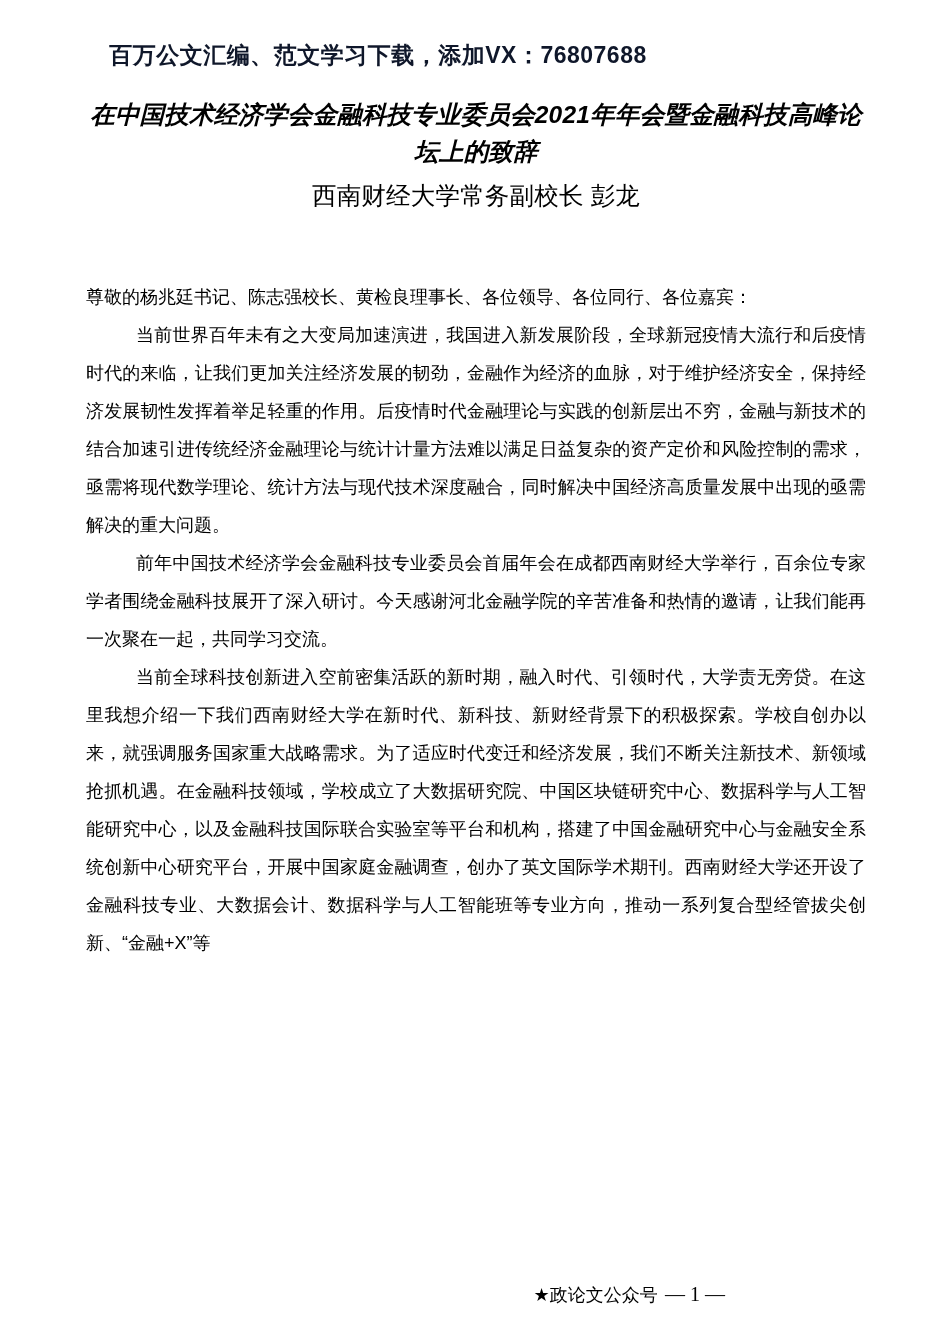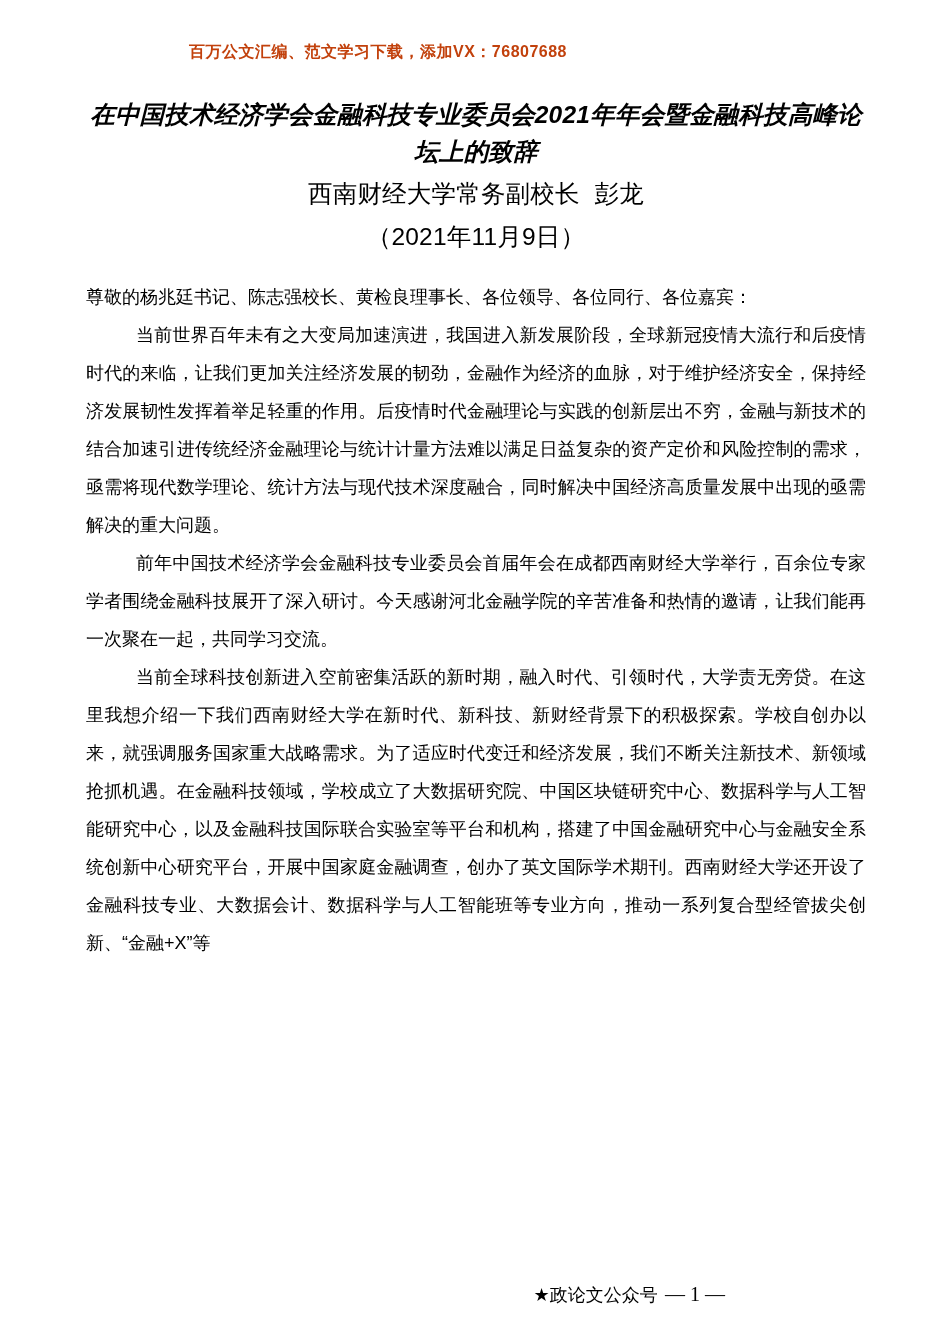"百万公文汇编、范文学习下载，添加VX：76807688" .promo-header { color: #c2410c -> #0f172a; font-size: 16px -> 23px }
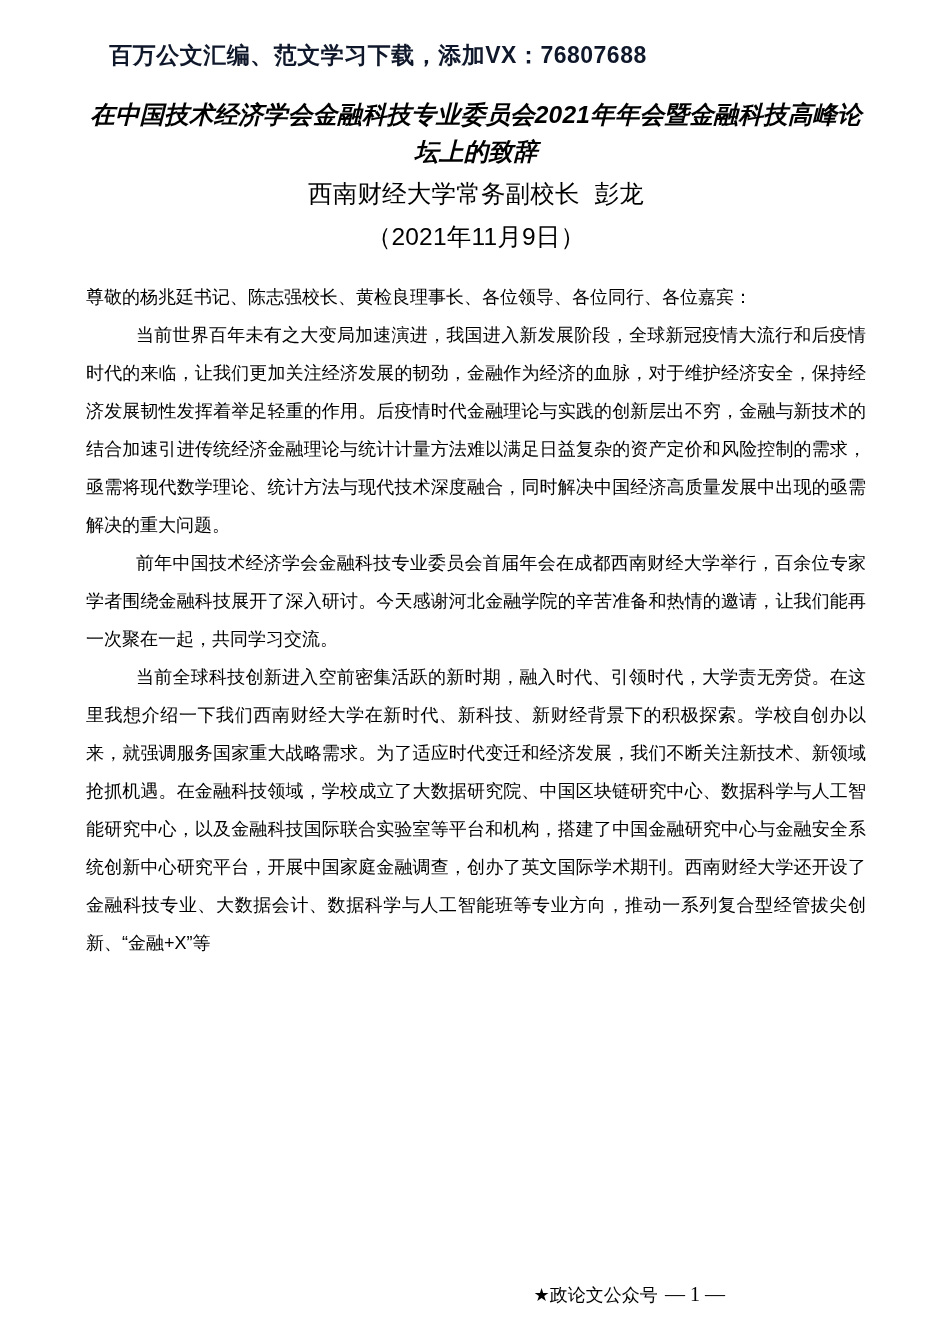"西南财经大学常务副校长 彭龙" .doc-byline { font-family: Liberation Mono, monospace -> none }
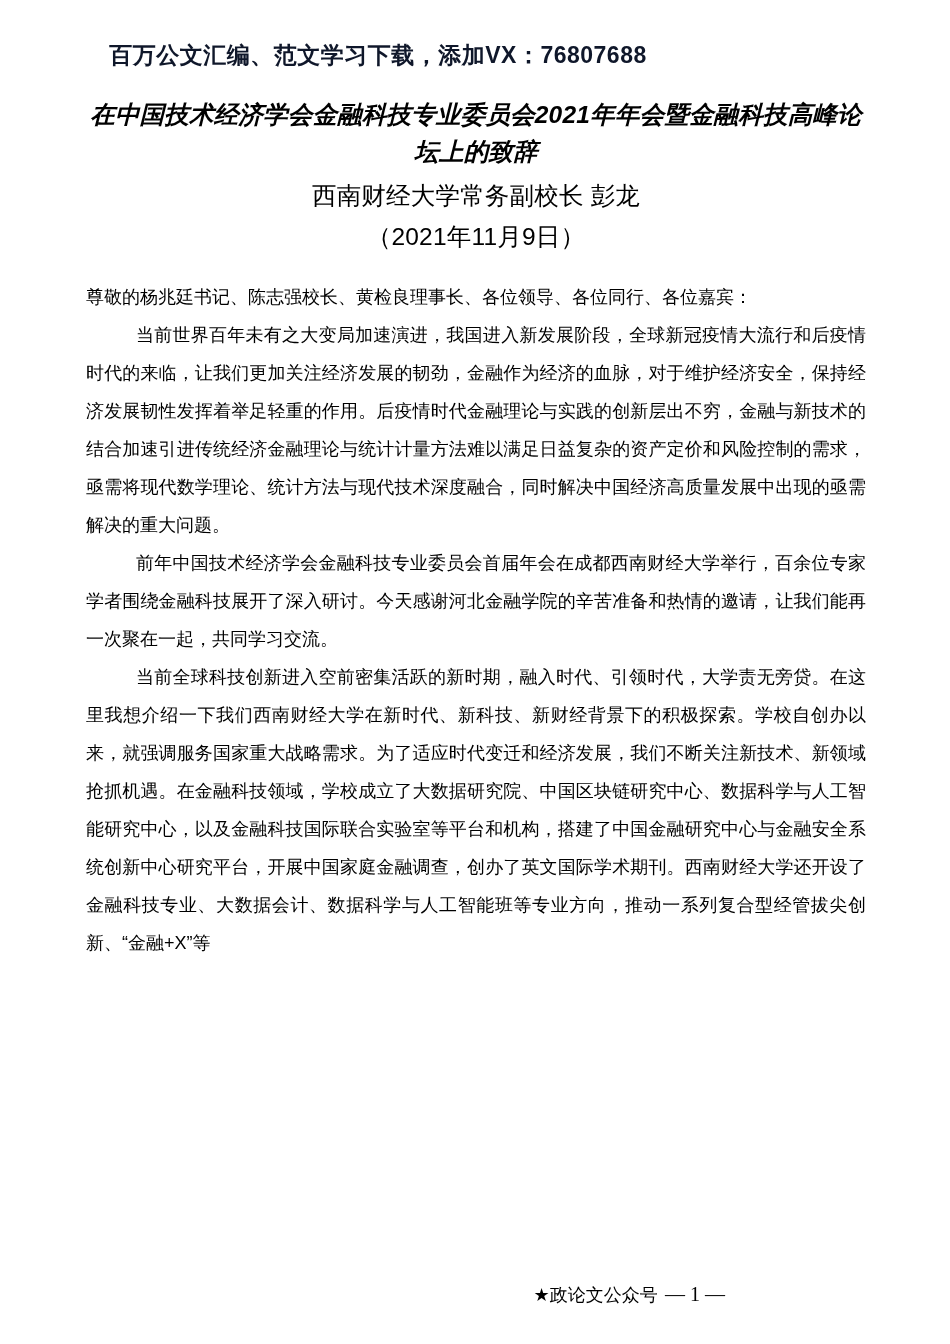"（2021年11月9日）" div.doc-date { html: <div>（2021年11月9日）</div> -> none }
